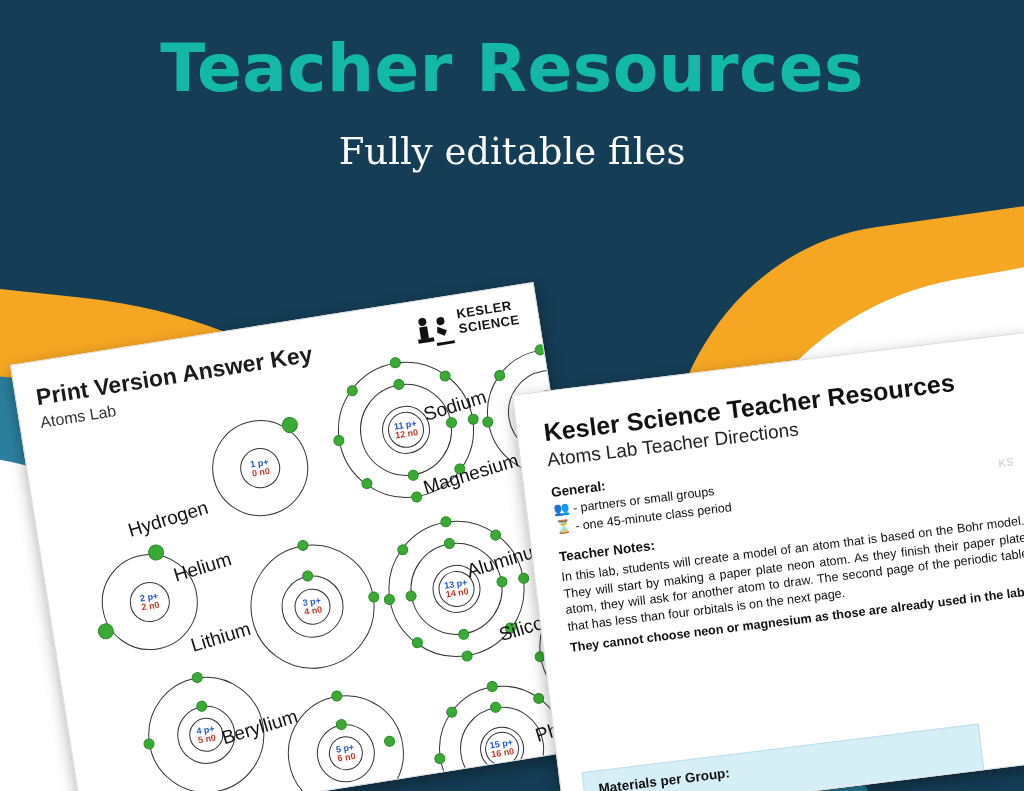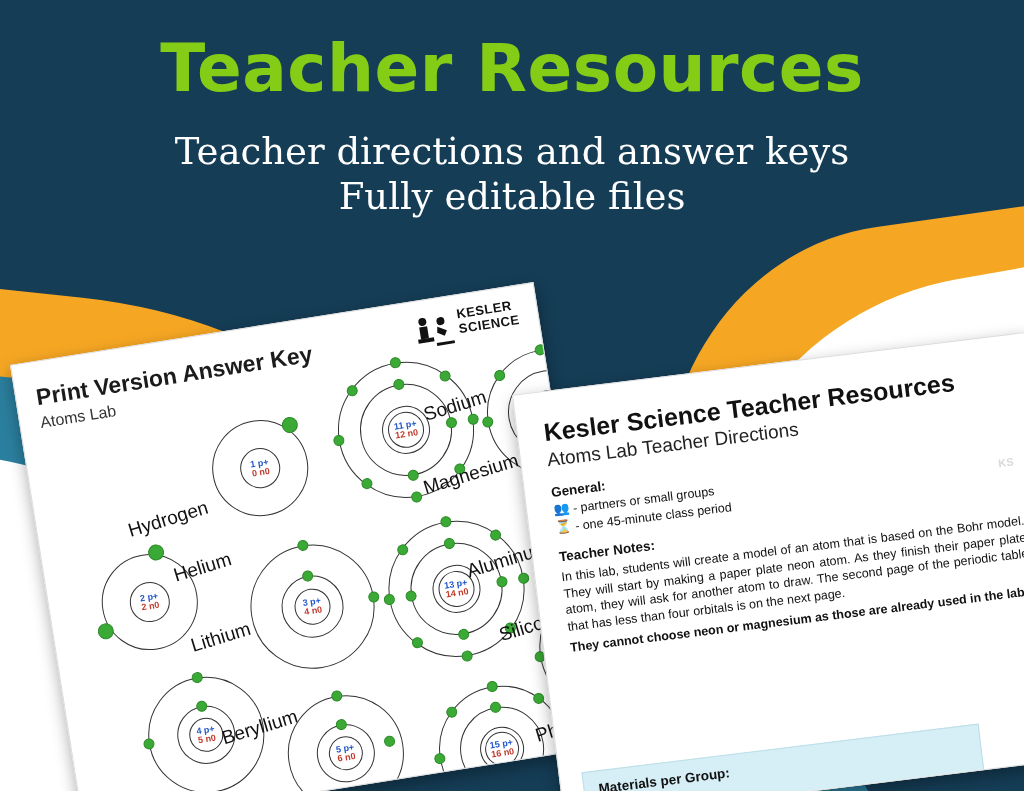"Teacher Resources" .title { color: #84cc16 -> #14b8a6 }
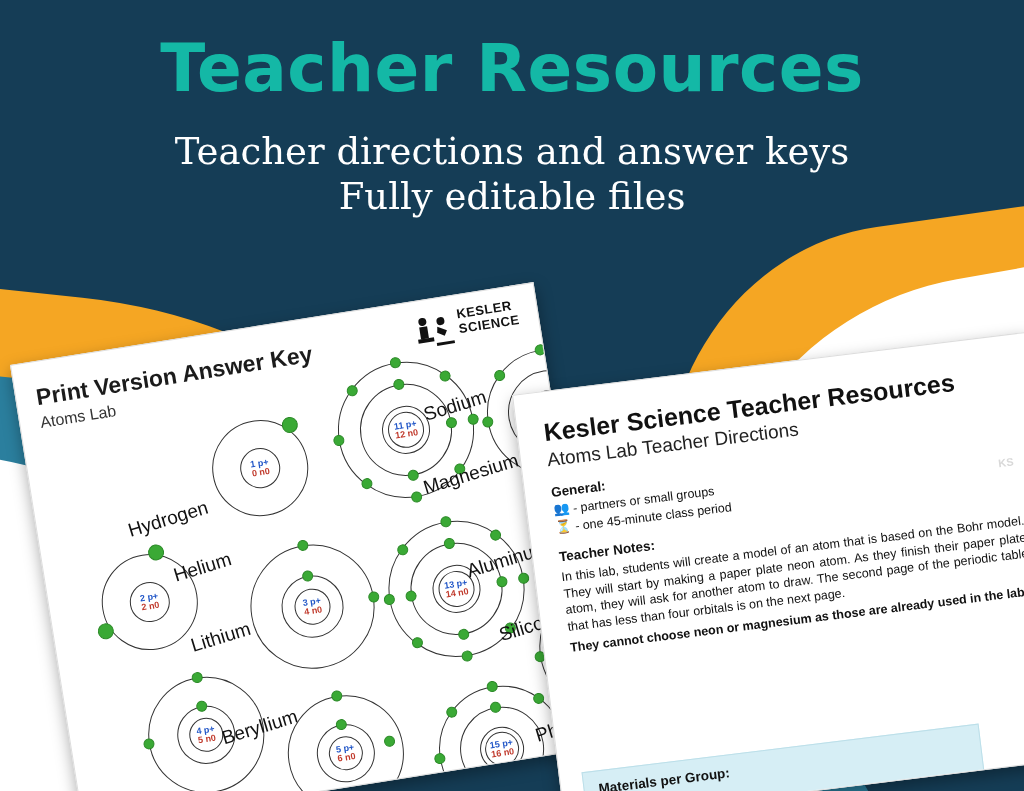"Teacher directions and answer keys" div.subtitle-line { html: <div>Teacher directions and answer keys</div> -> none }
